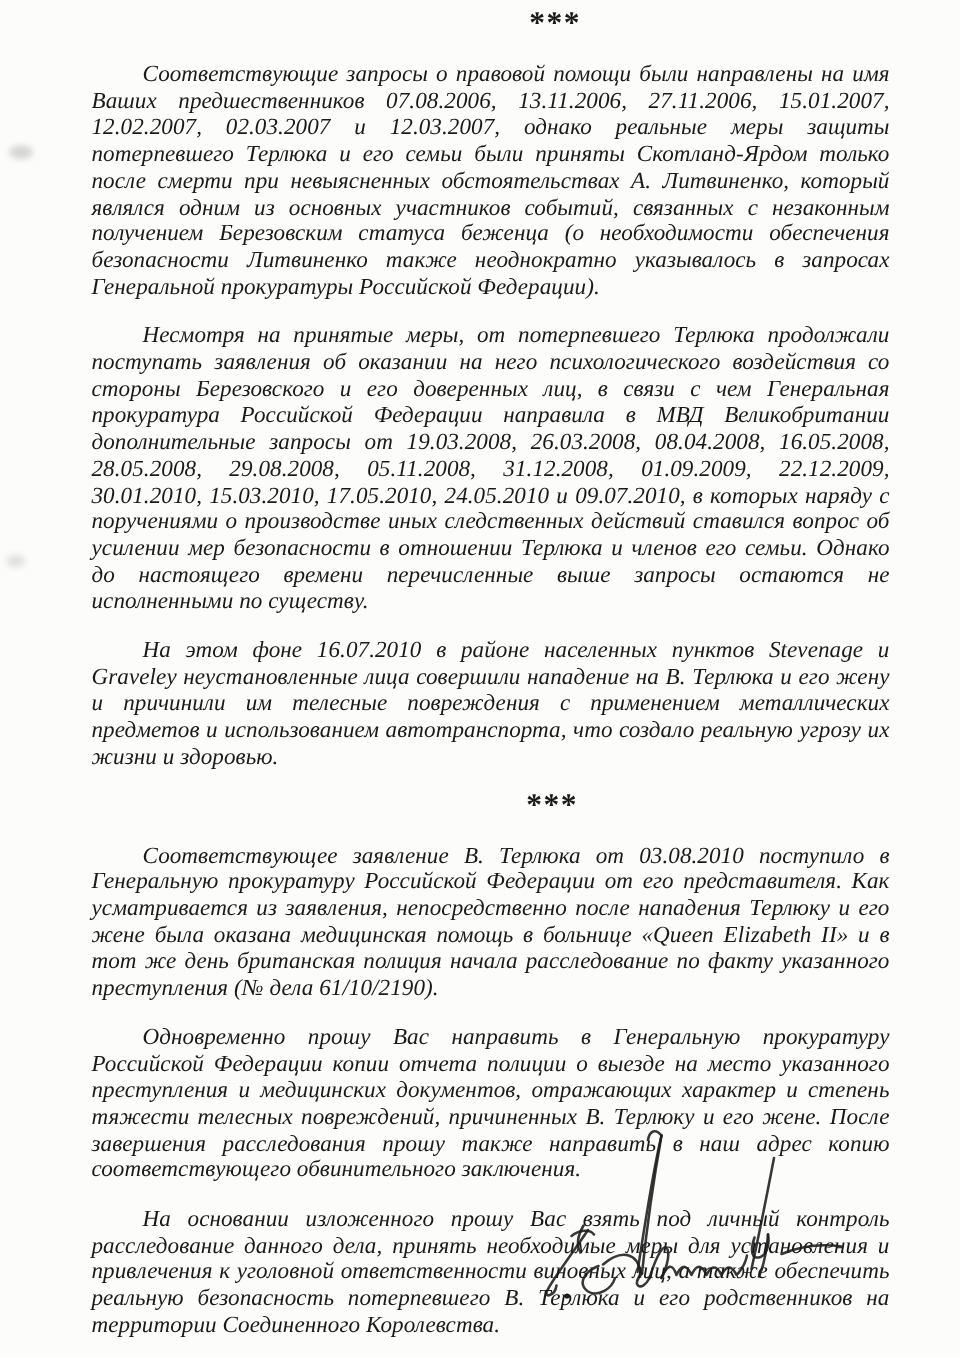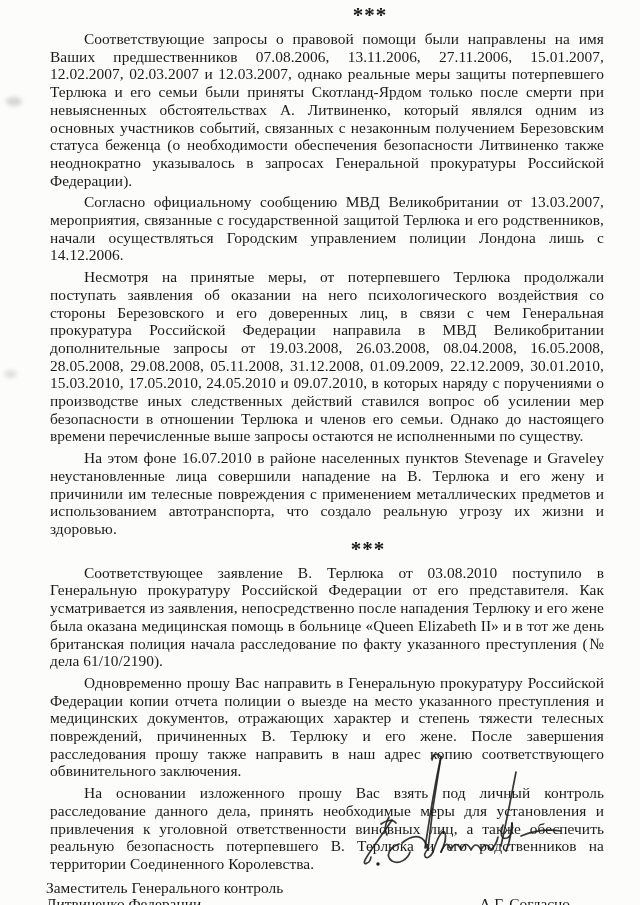"Соответствующие запросы о правовой" .para { font-style: none -> italic; margin: 4px -> 15px }
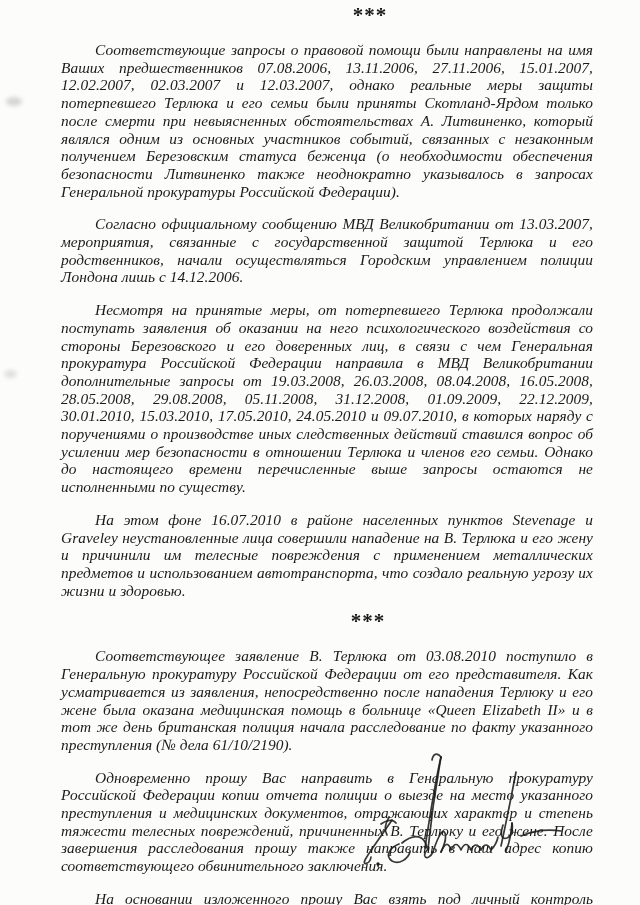"Согласно официальному сообщению МВД" p.para { html: <p>Согласно официальному сообщению МВД Великобритании от 13.03.2007, мероприятия, связанные с государственной защитой Терлюка и его родственников, начали осуществляться Городским управлением полиции Лондона лишь с 14.12.2006.</p> -> none }
